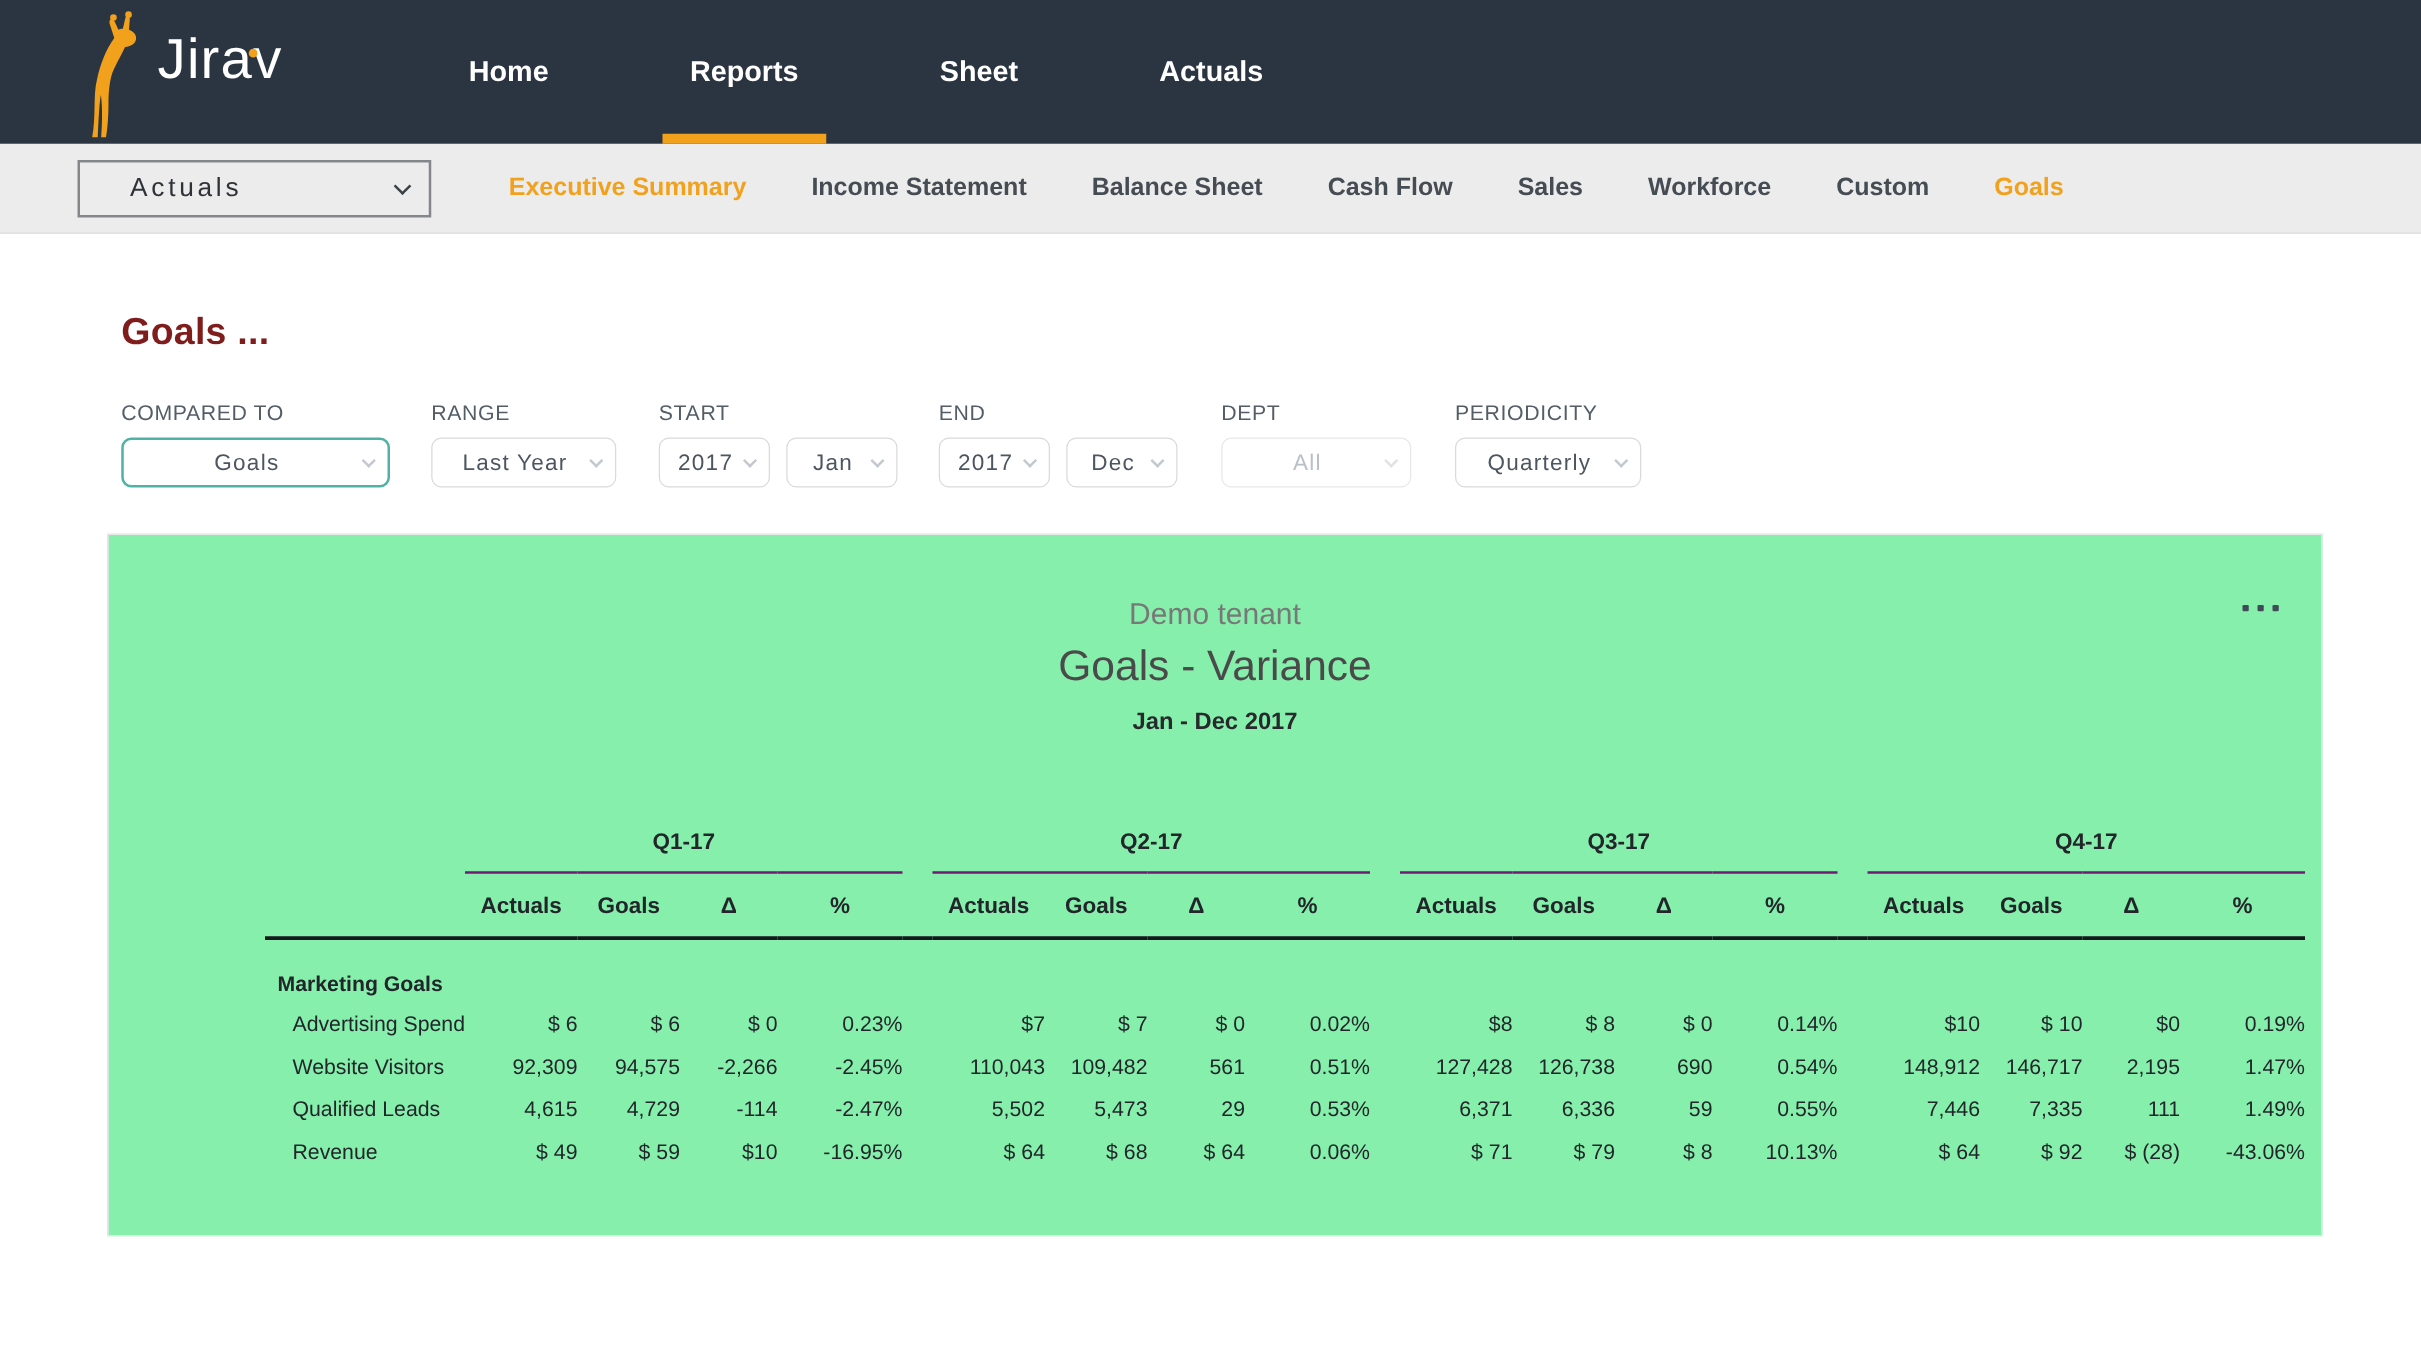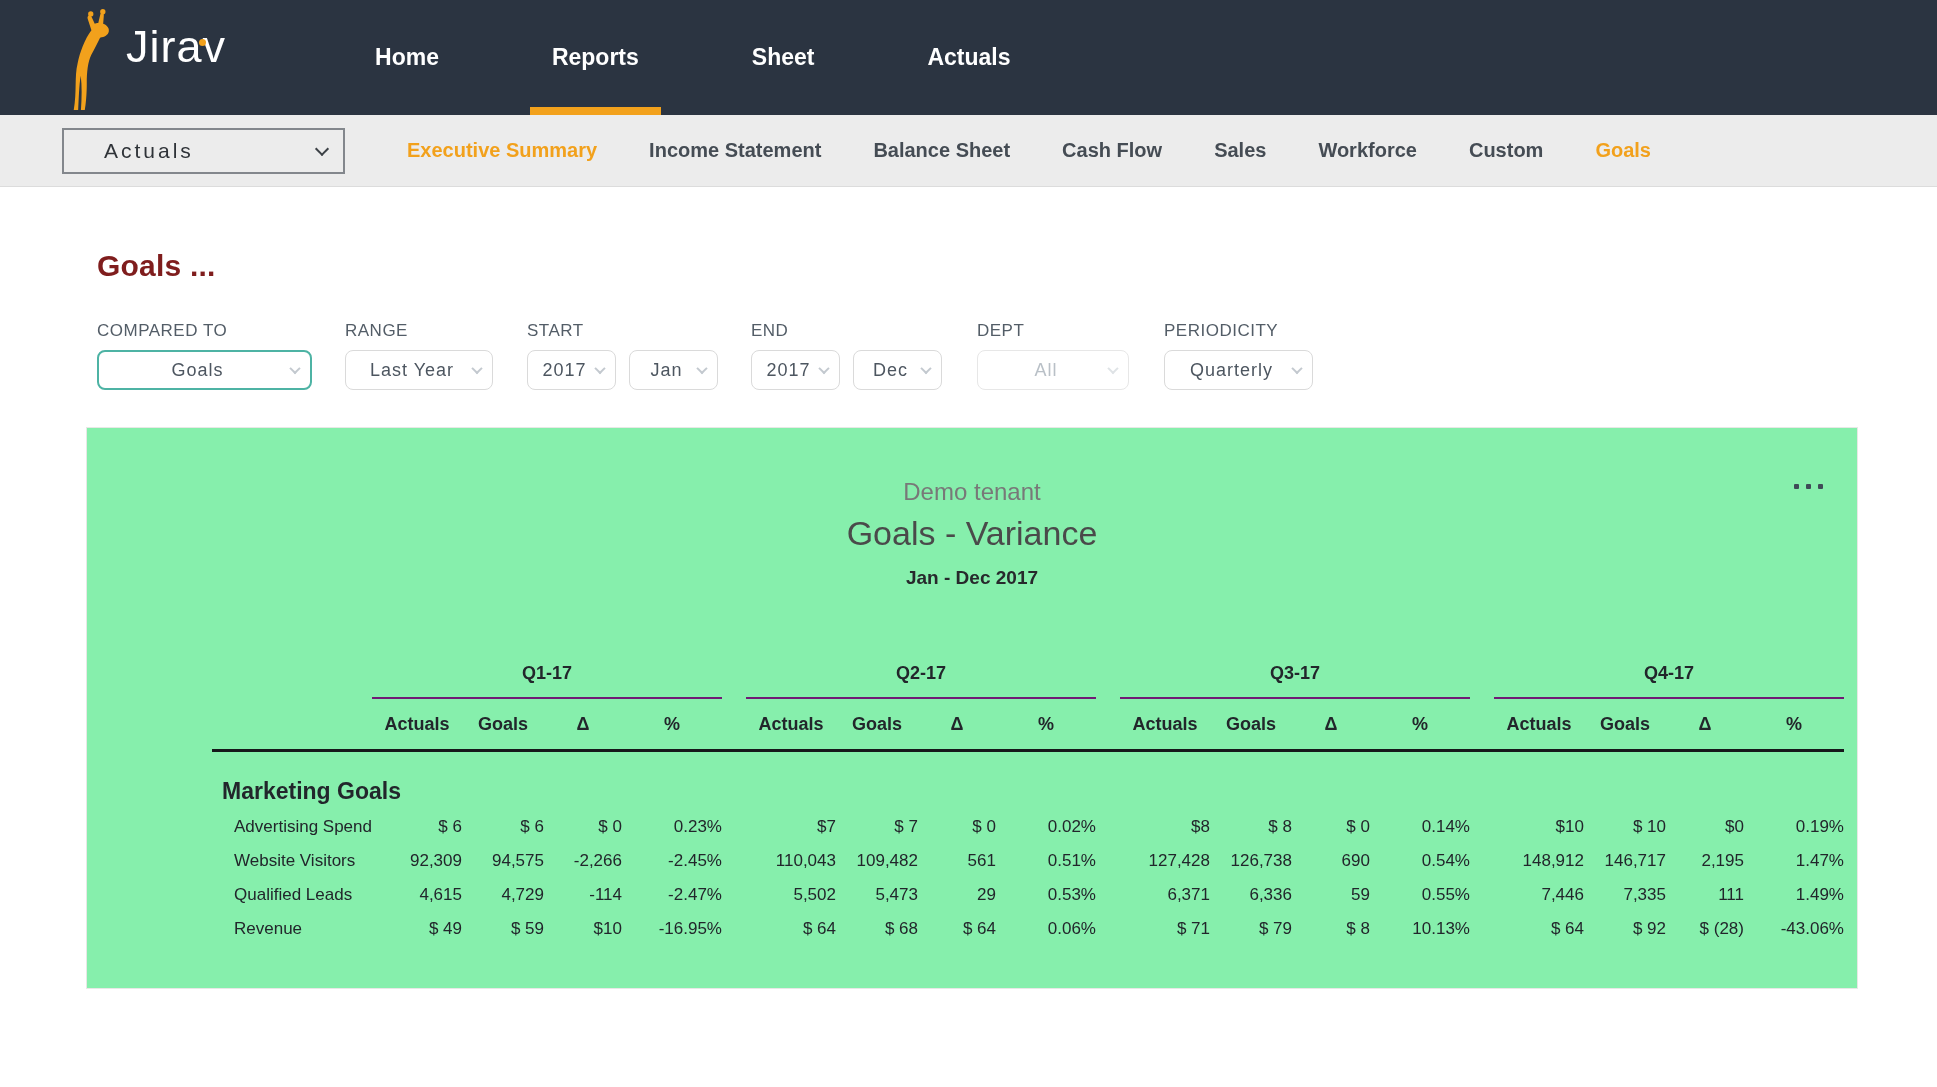"Marketing Goals" td.section { font-size: 23px -> 17px }
